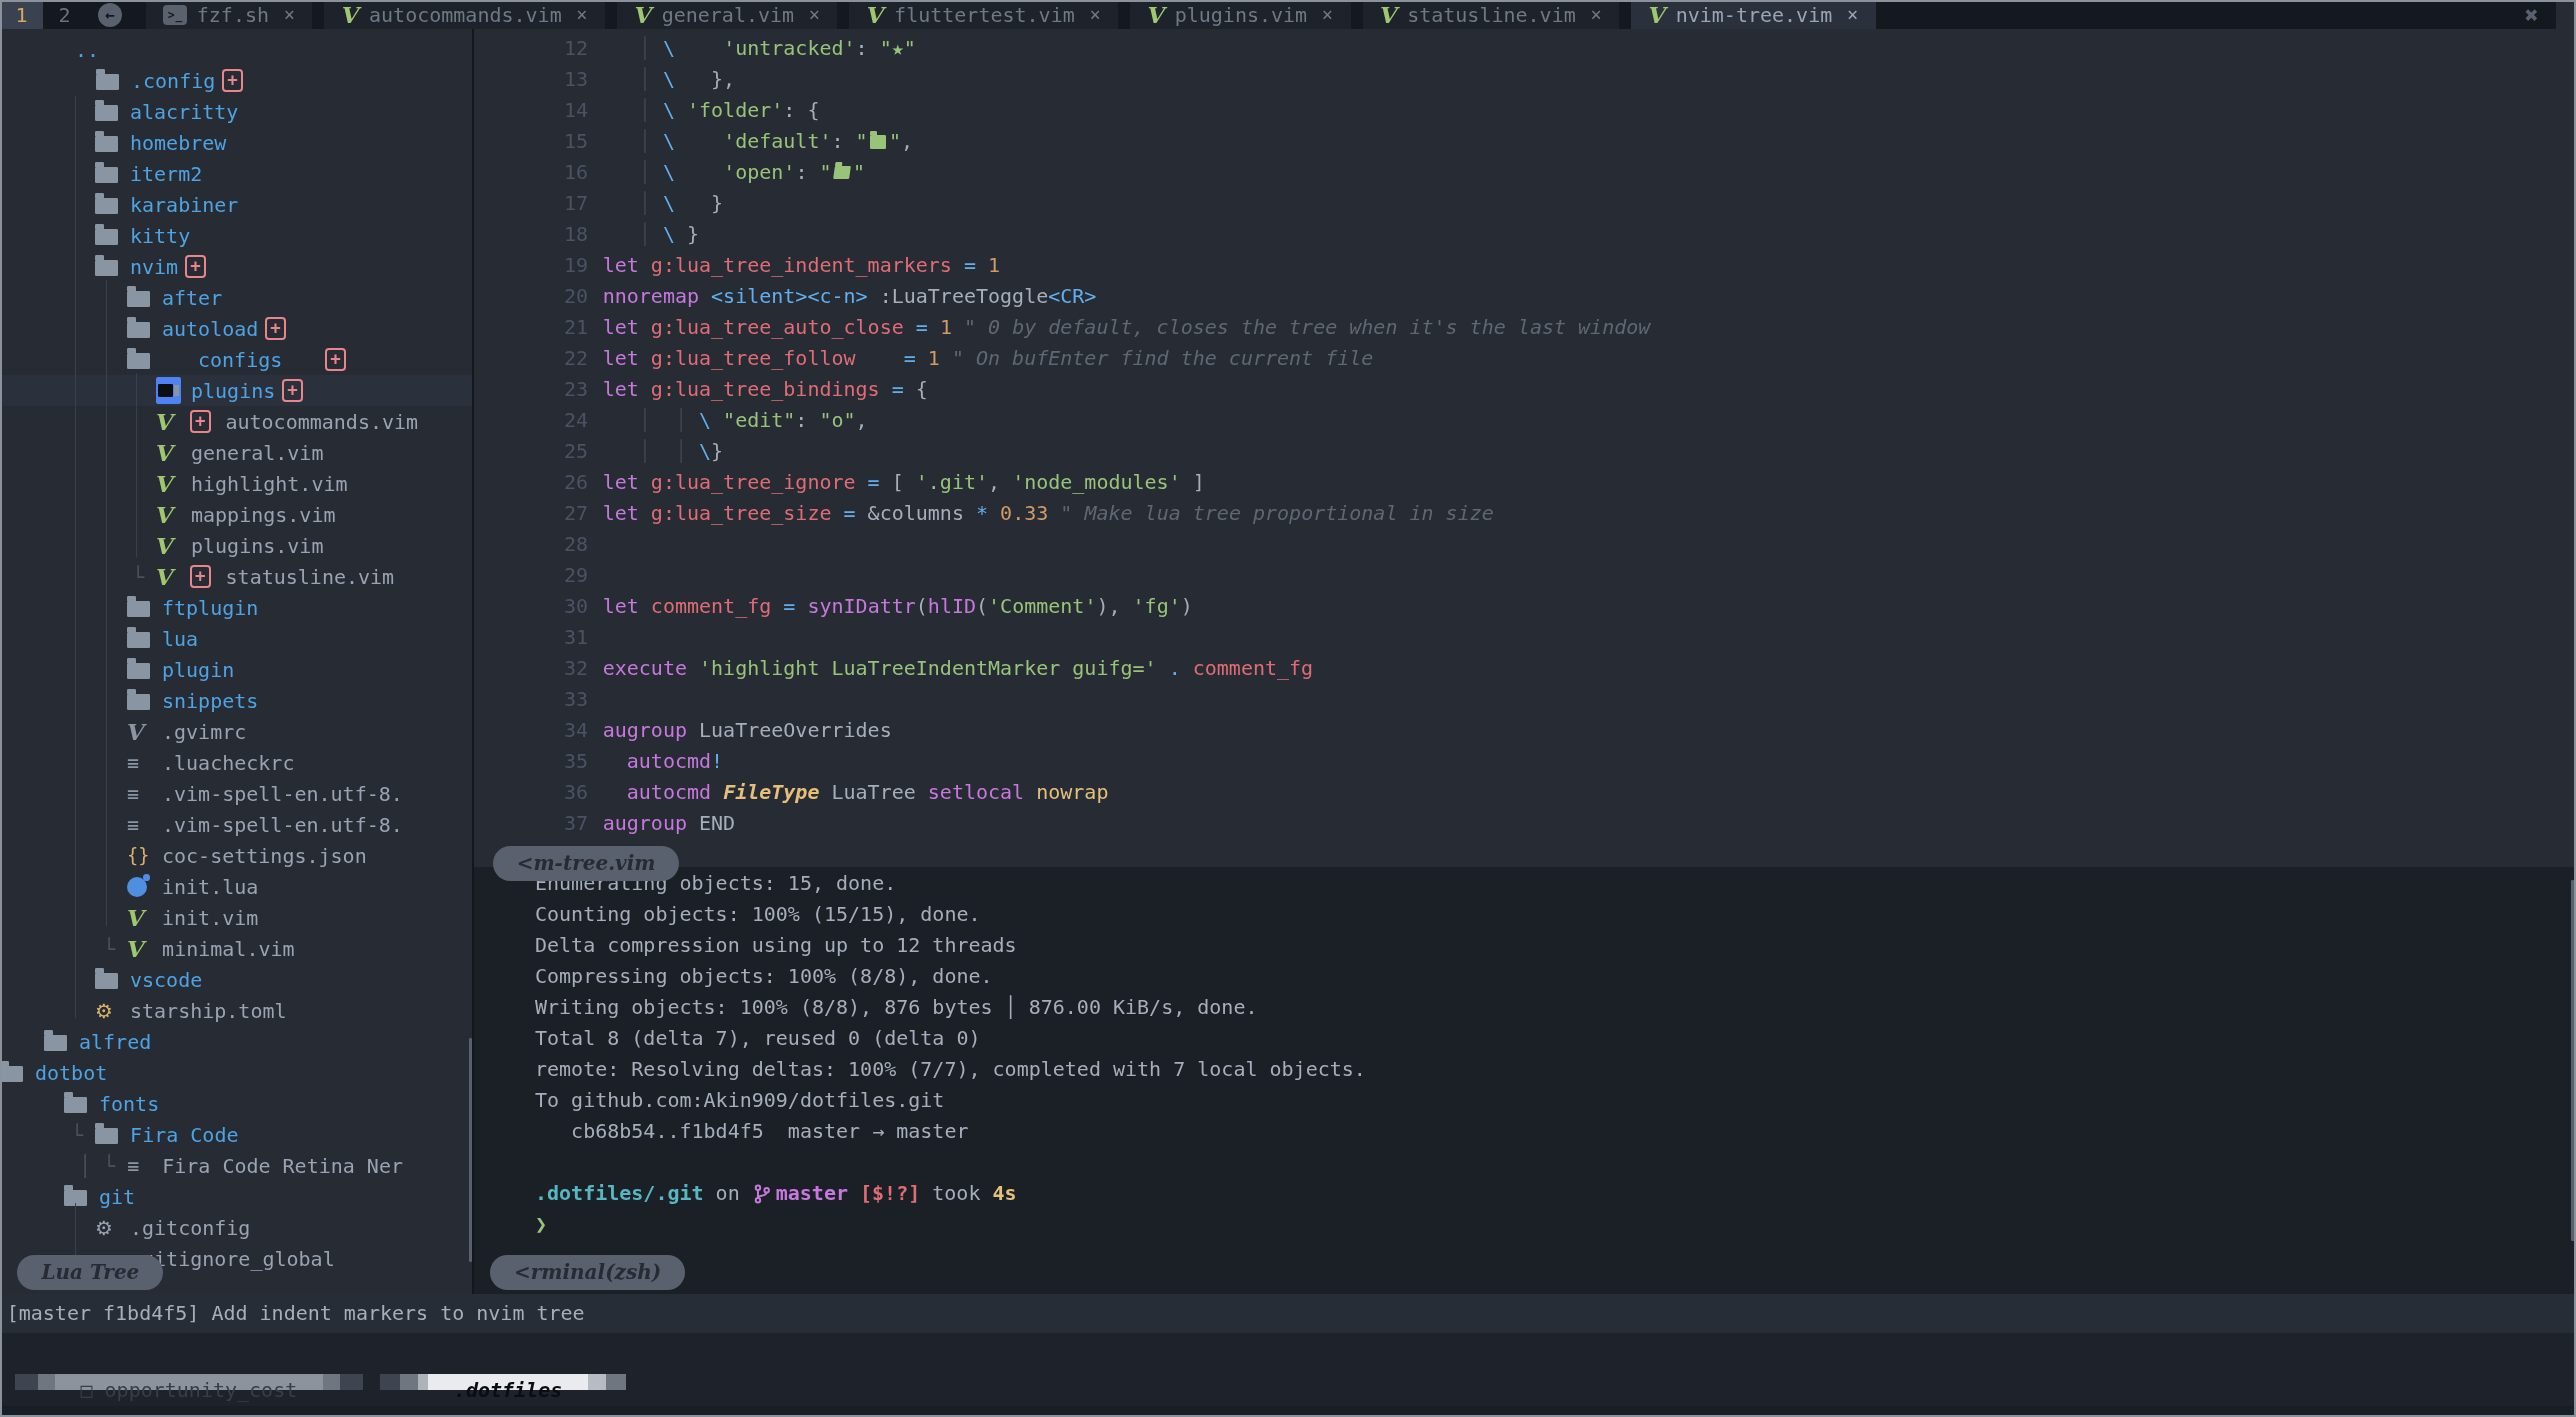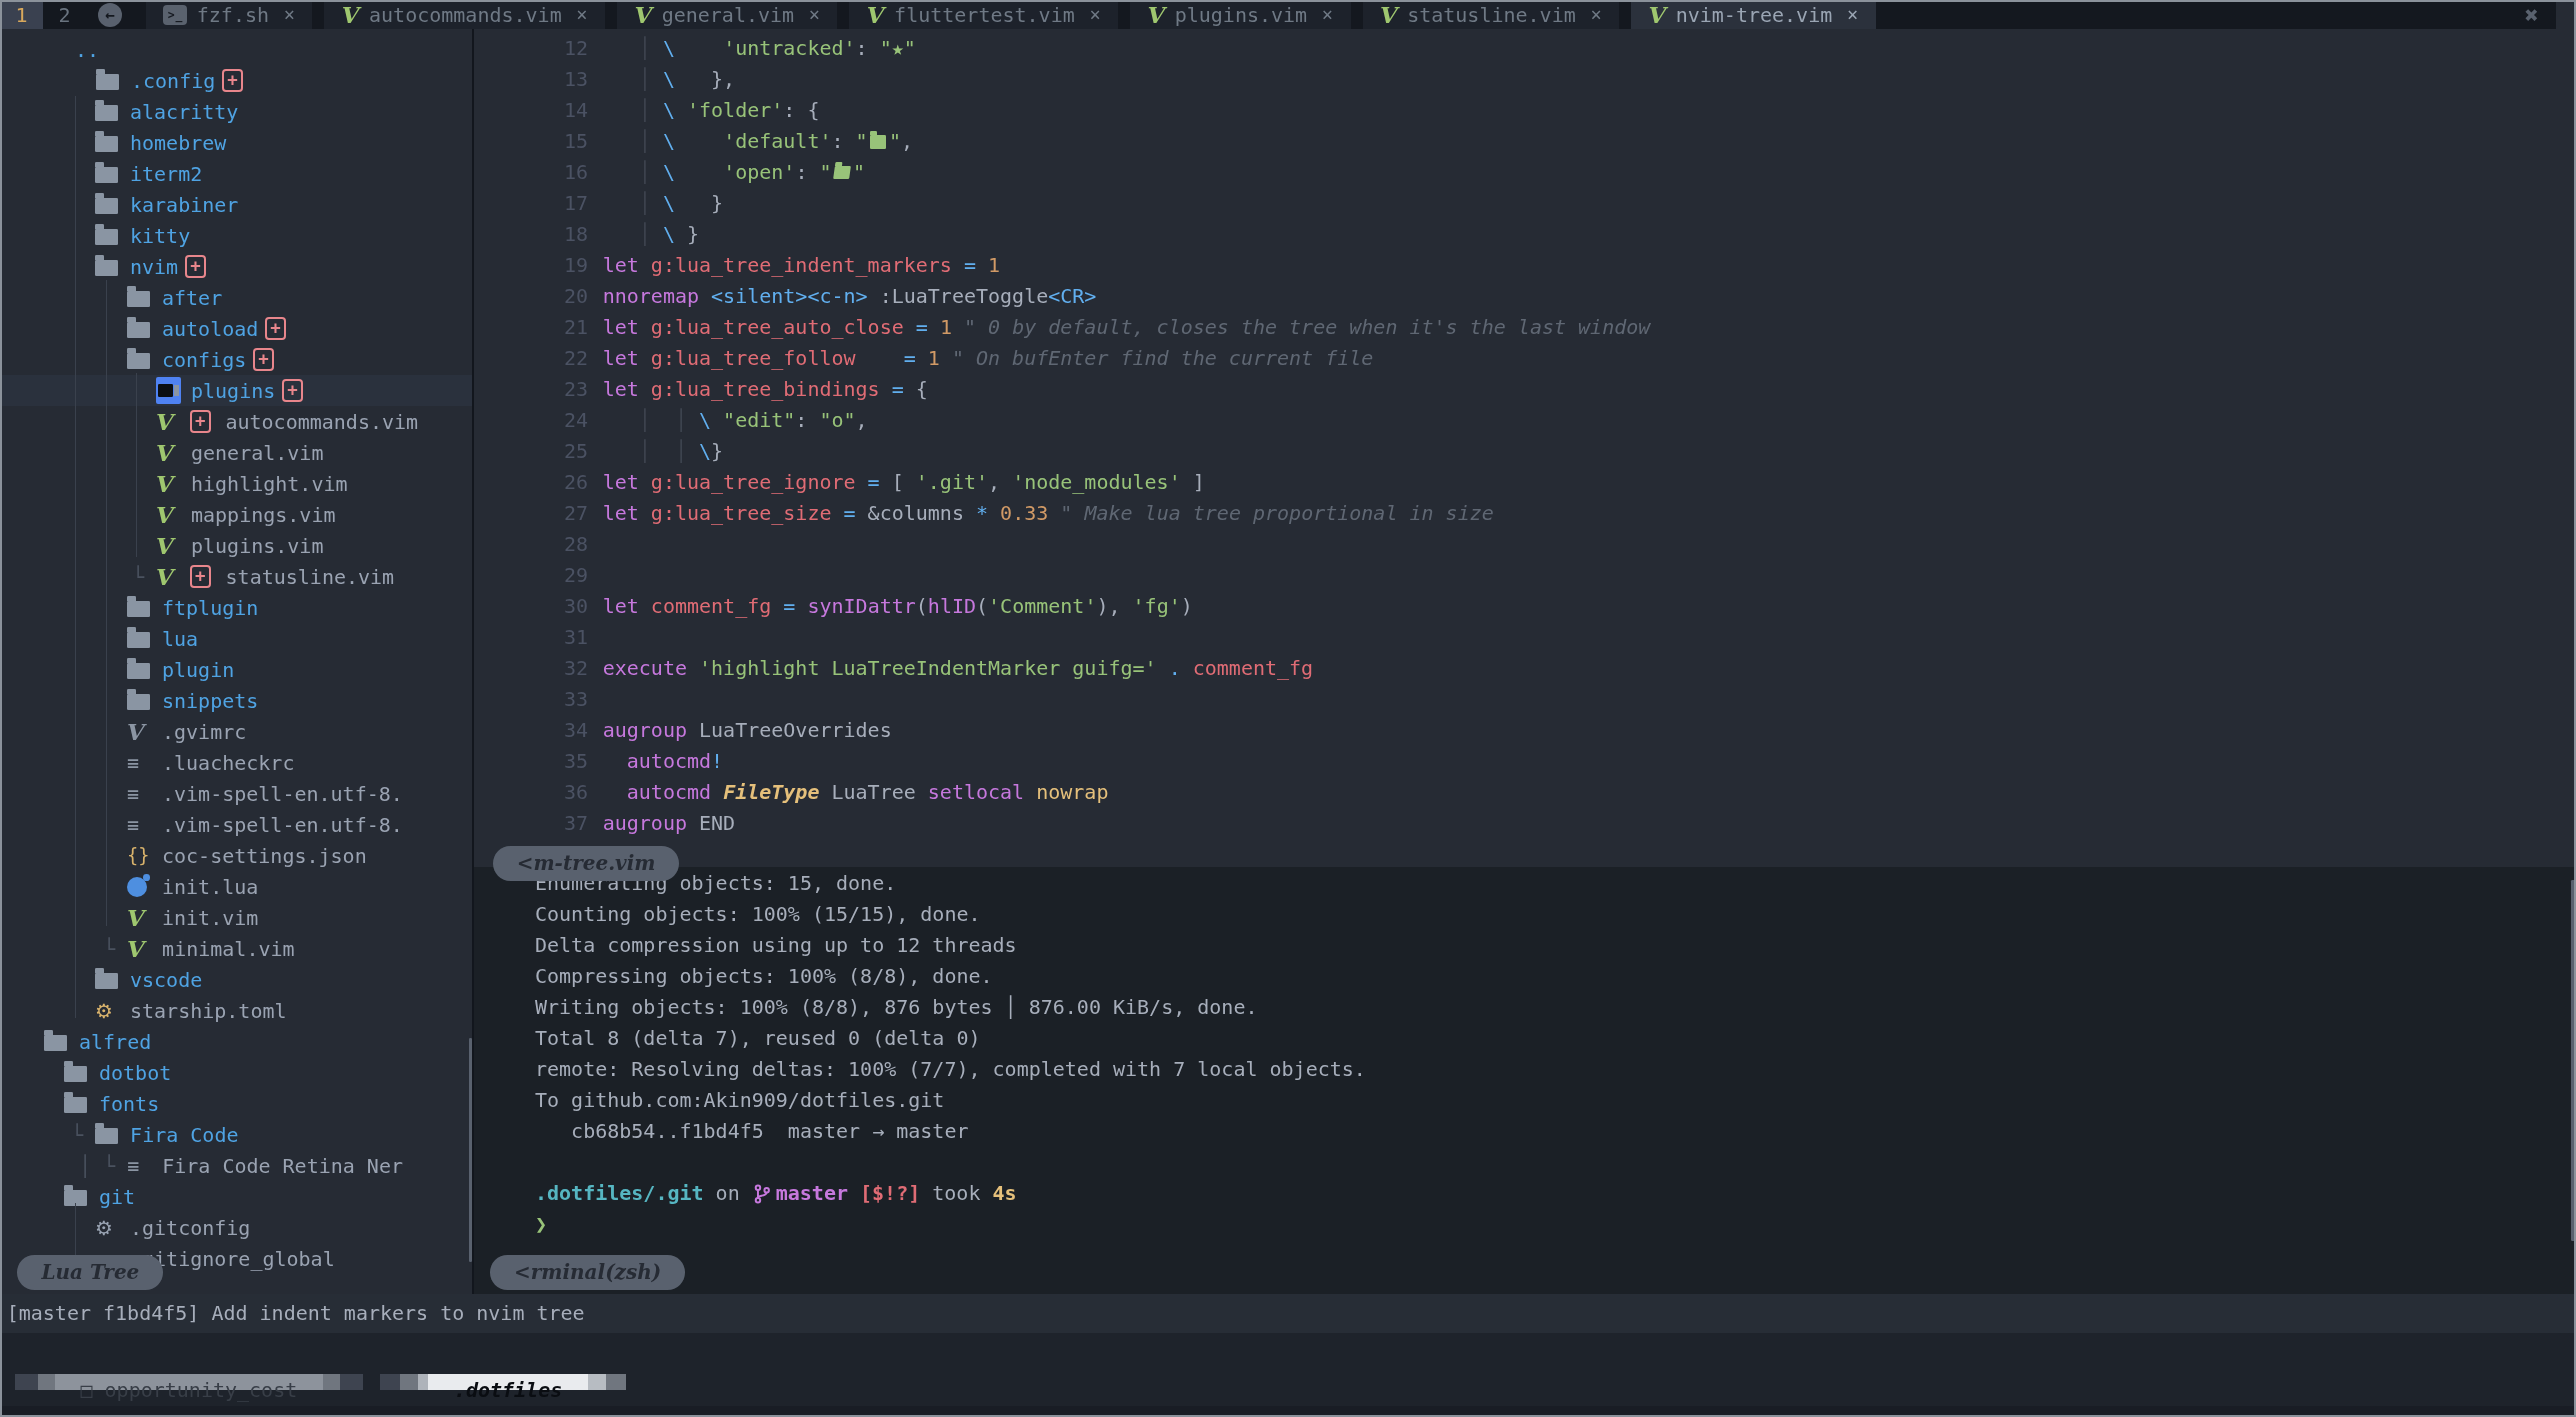"configs" div.trow { gap: none -> 36px }
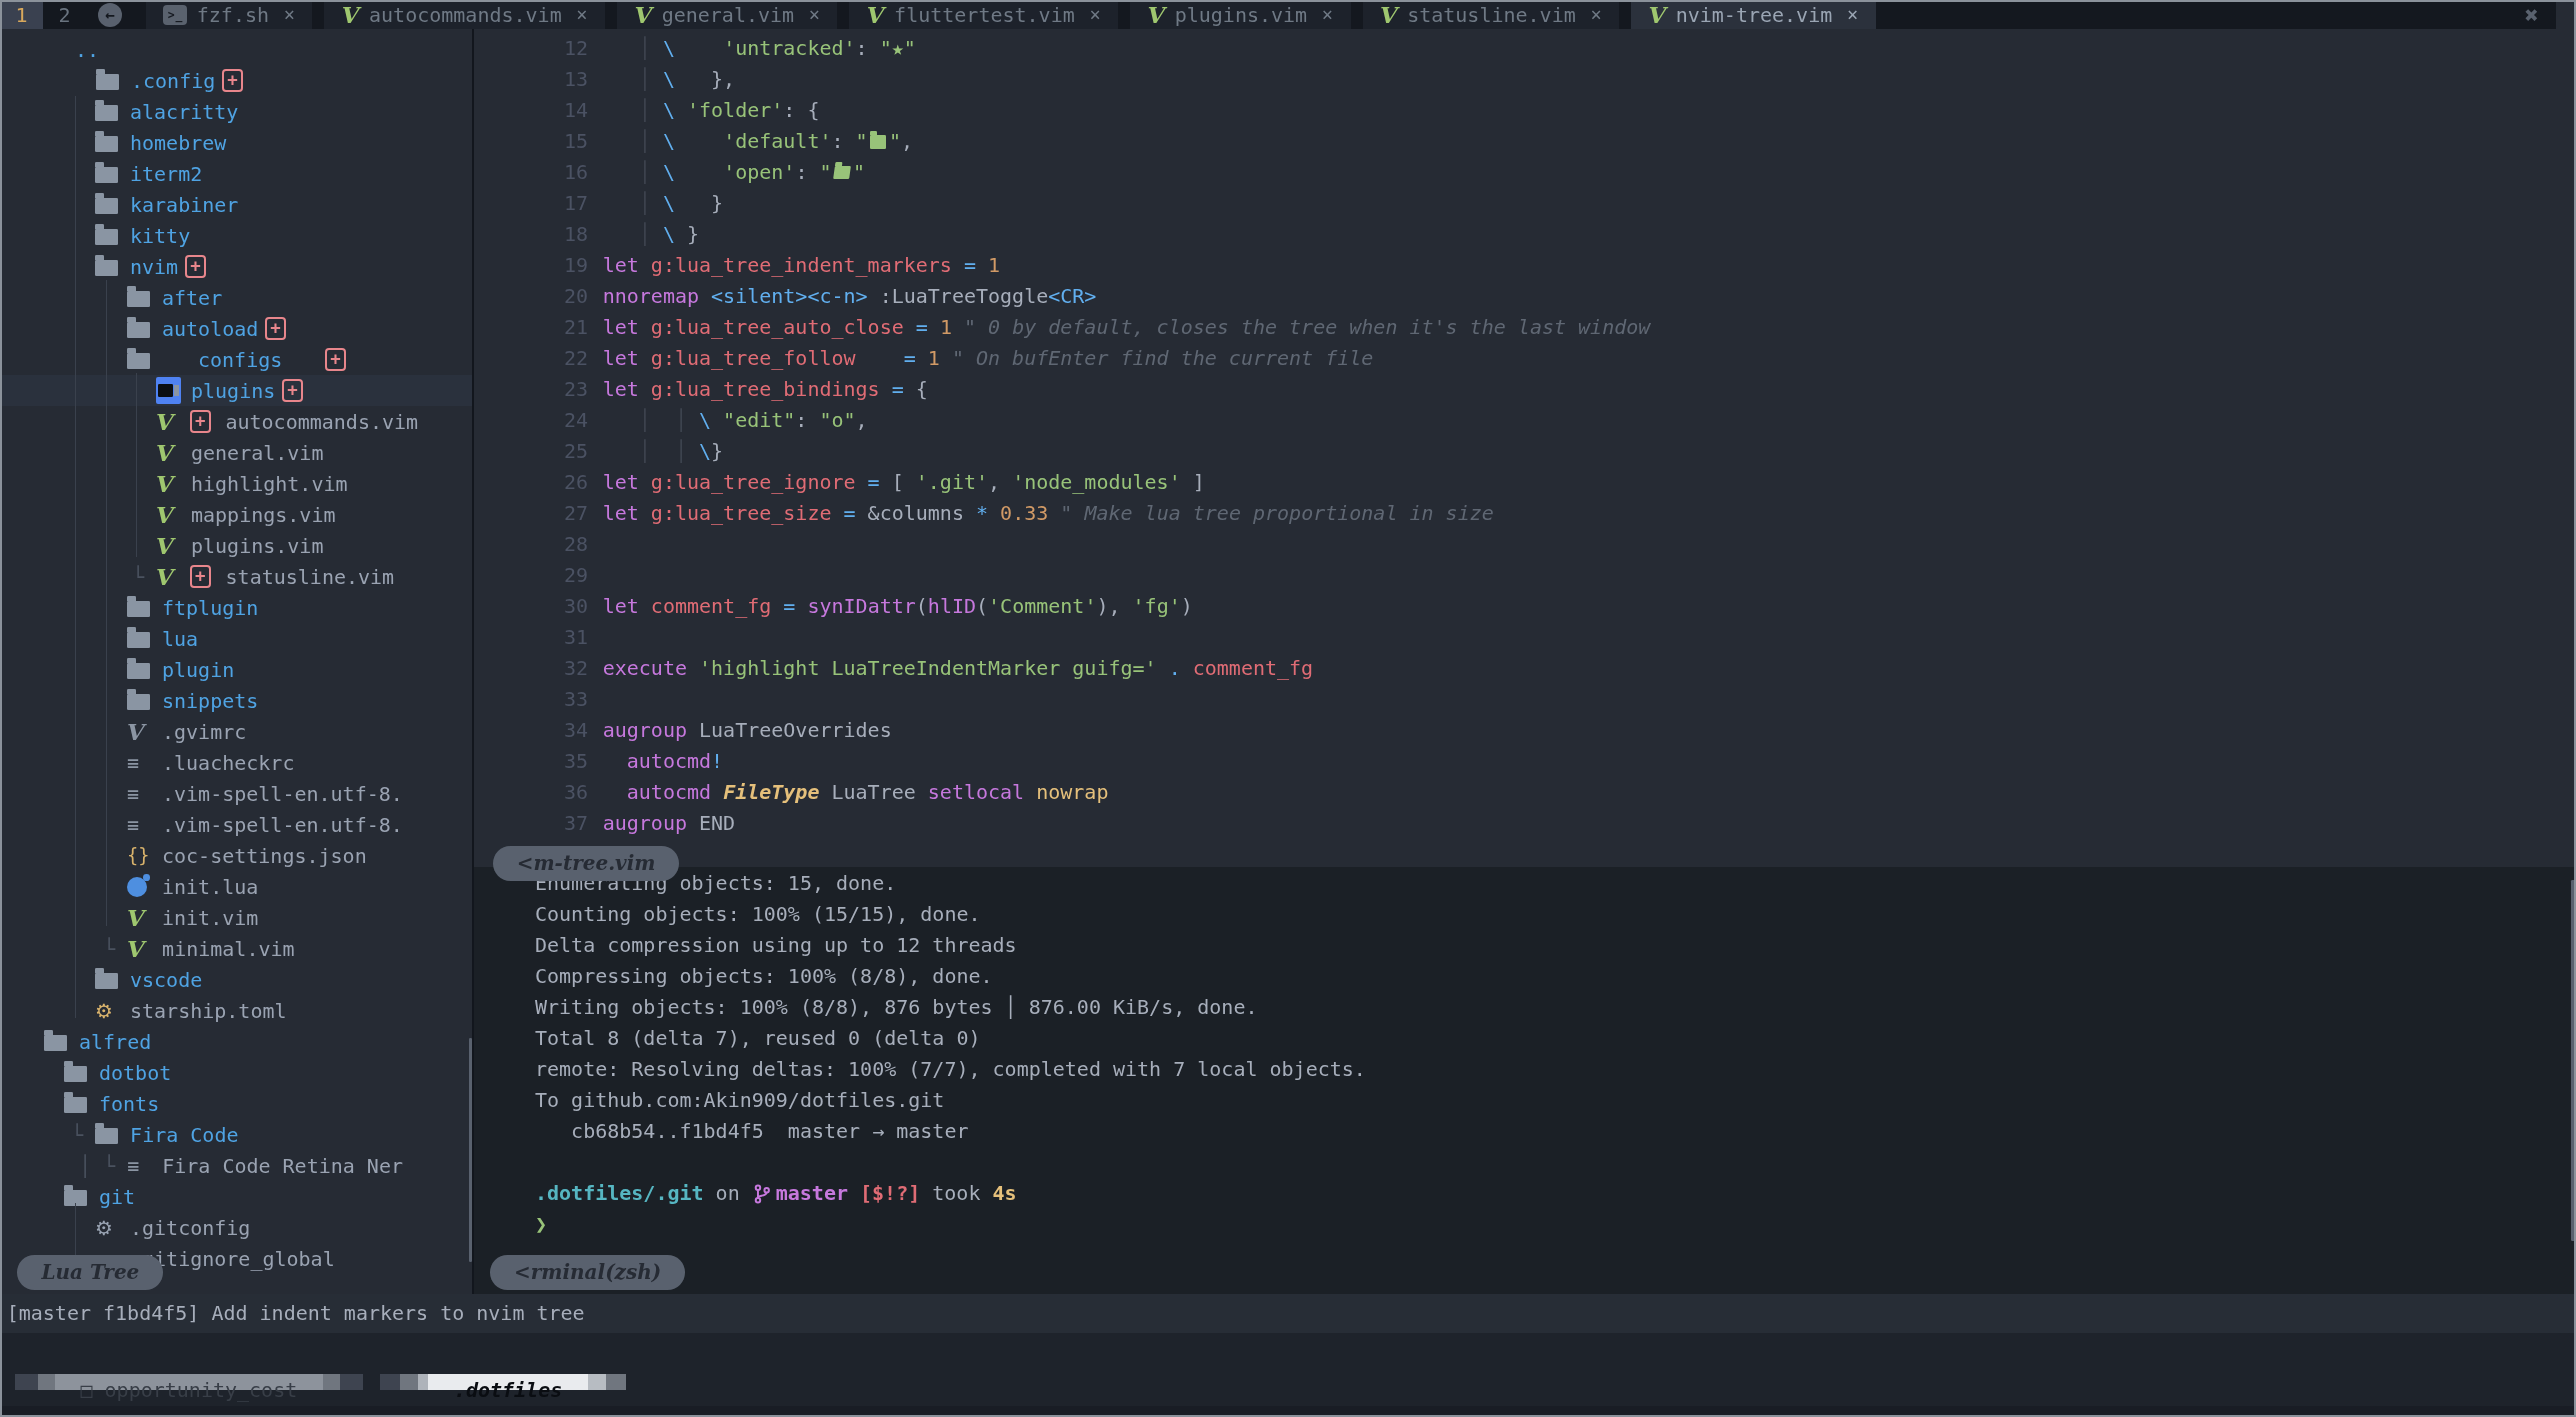"dotbot" div.trow { padding-left: 64px -> none }
